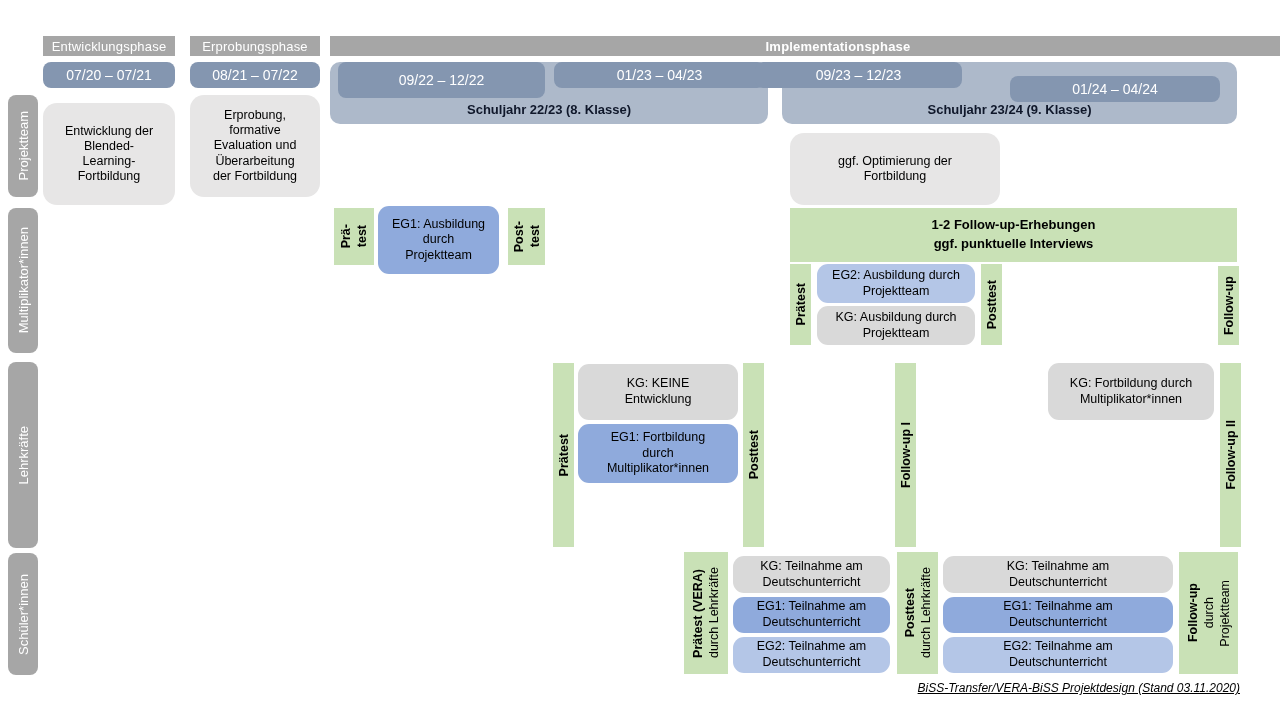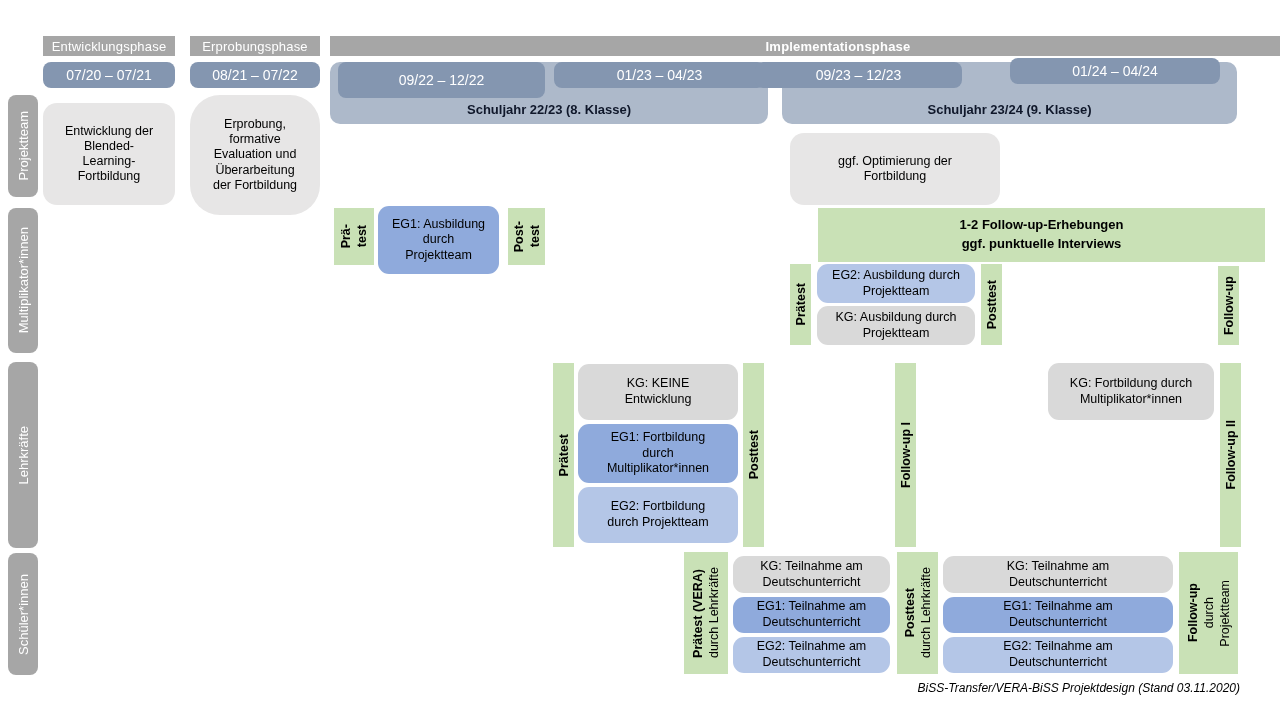"01/24 – 04/24" div.abs { top: 58px -> 76px }
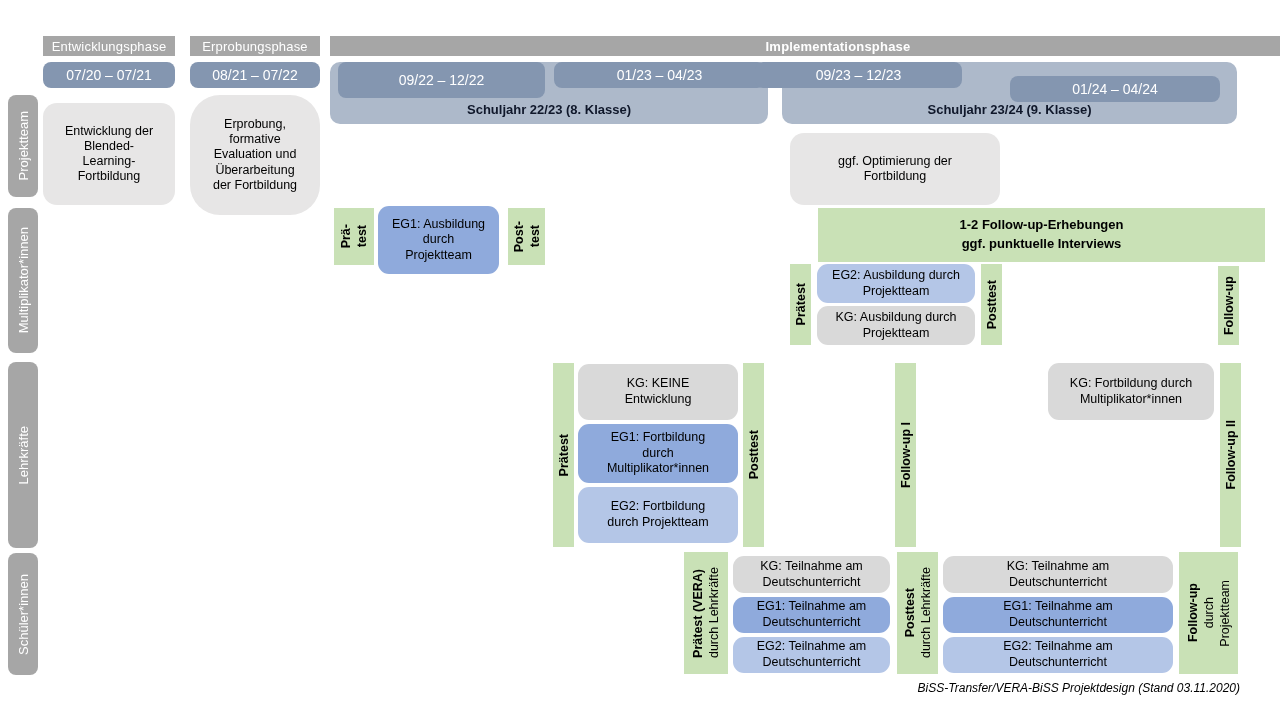"Erprobung," div.abs { border-radius: 30px -> none; height: 120px -> 102px }
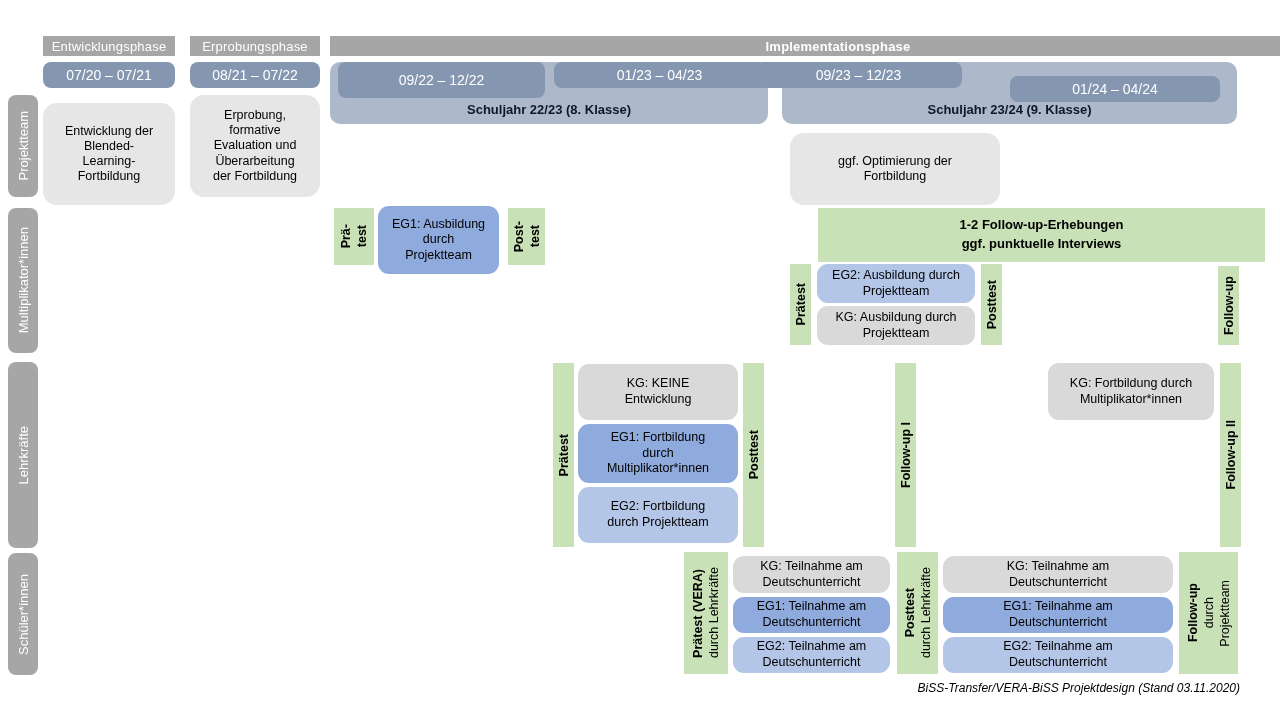"1-2 Follow-up-Erhebungen" .greenbox { margin-left: 28px -> none }
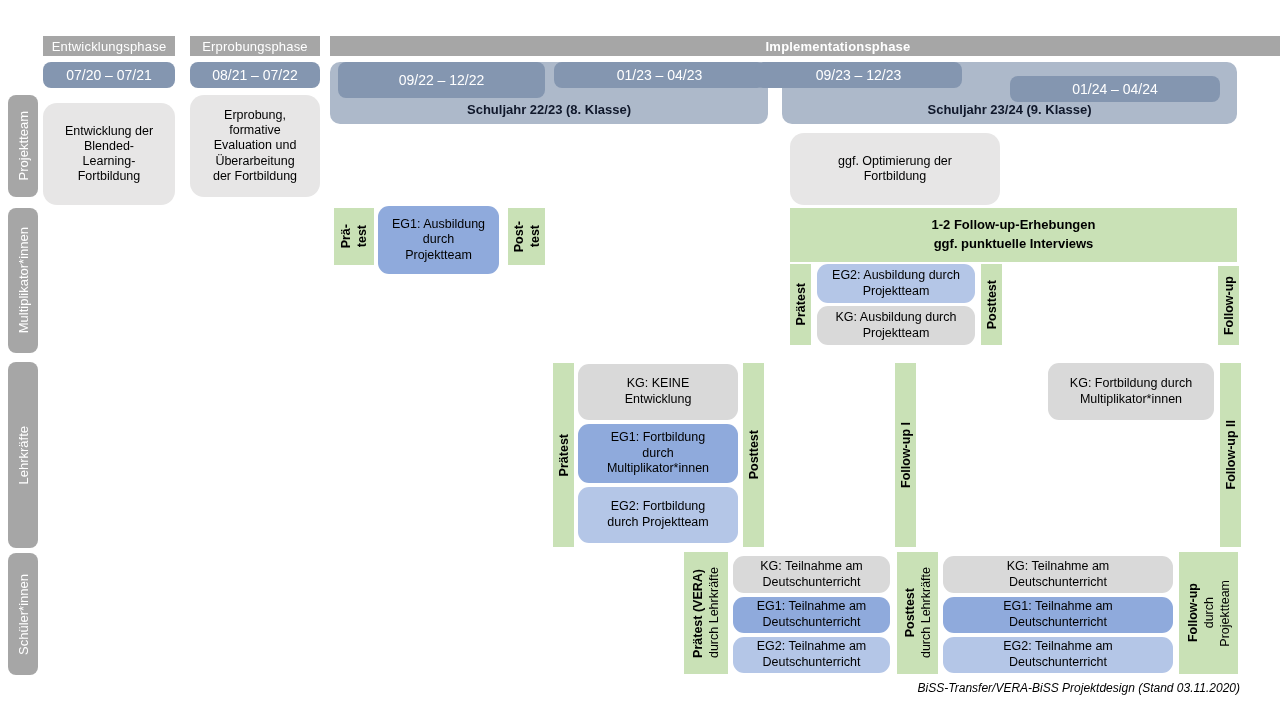"EG2: Fortbildung" div.abs { html: <div>EG2: Fortbildung durch Projektteam</div> -> none }
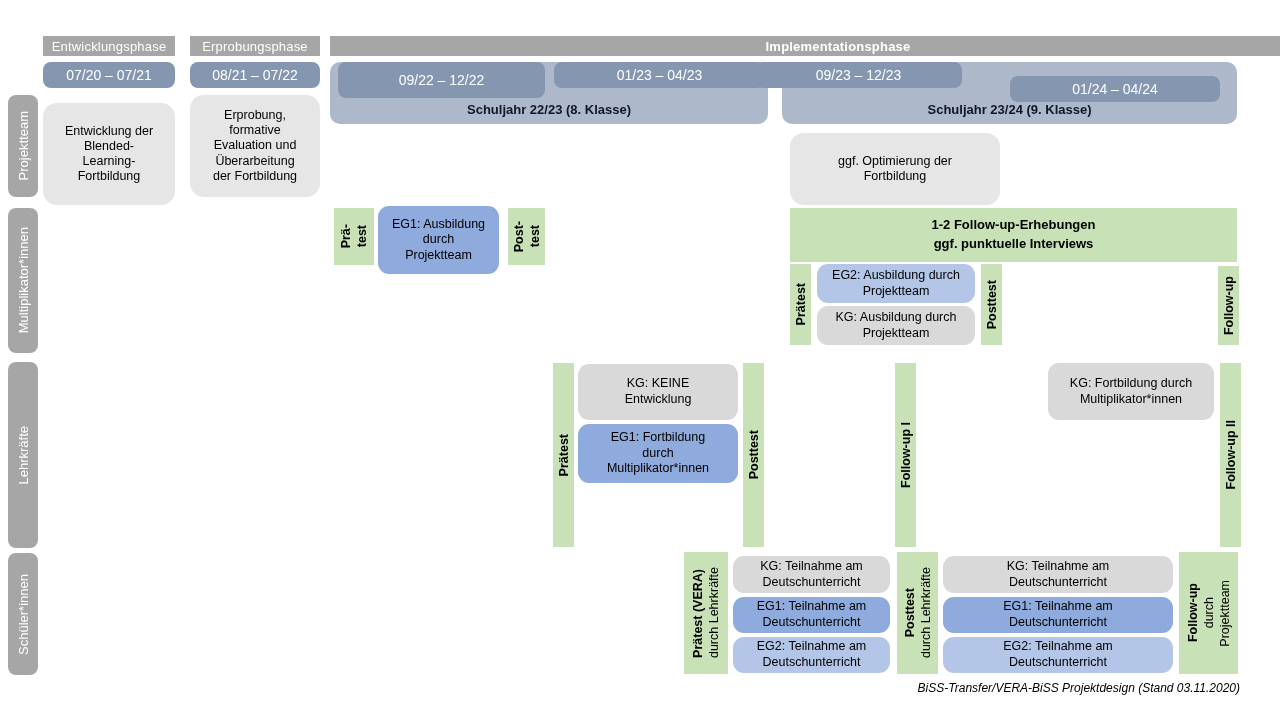"BiSS-Transfer/VERA-BiSS Projektdesign" .caption { text-decoration: none -> underline }
